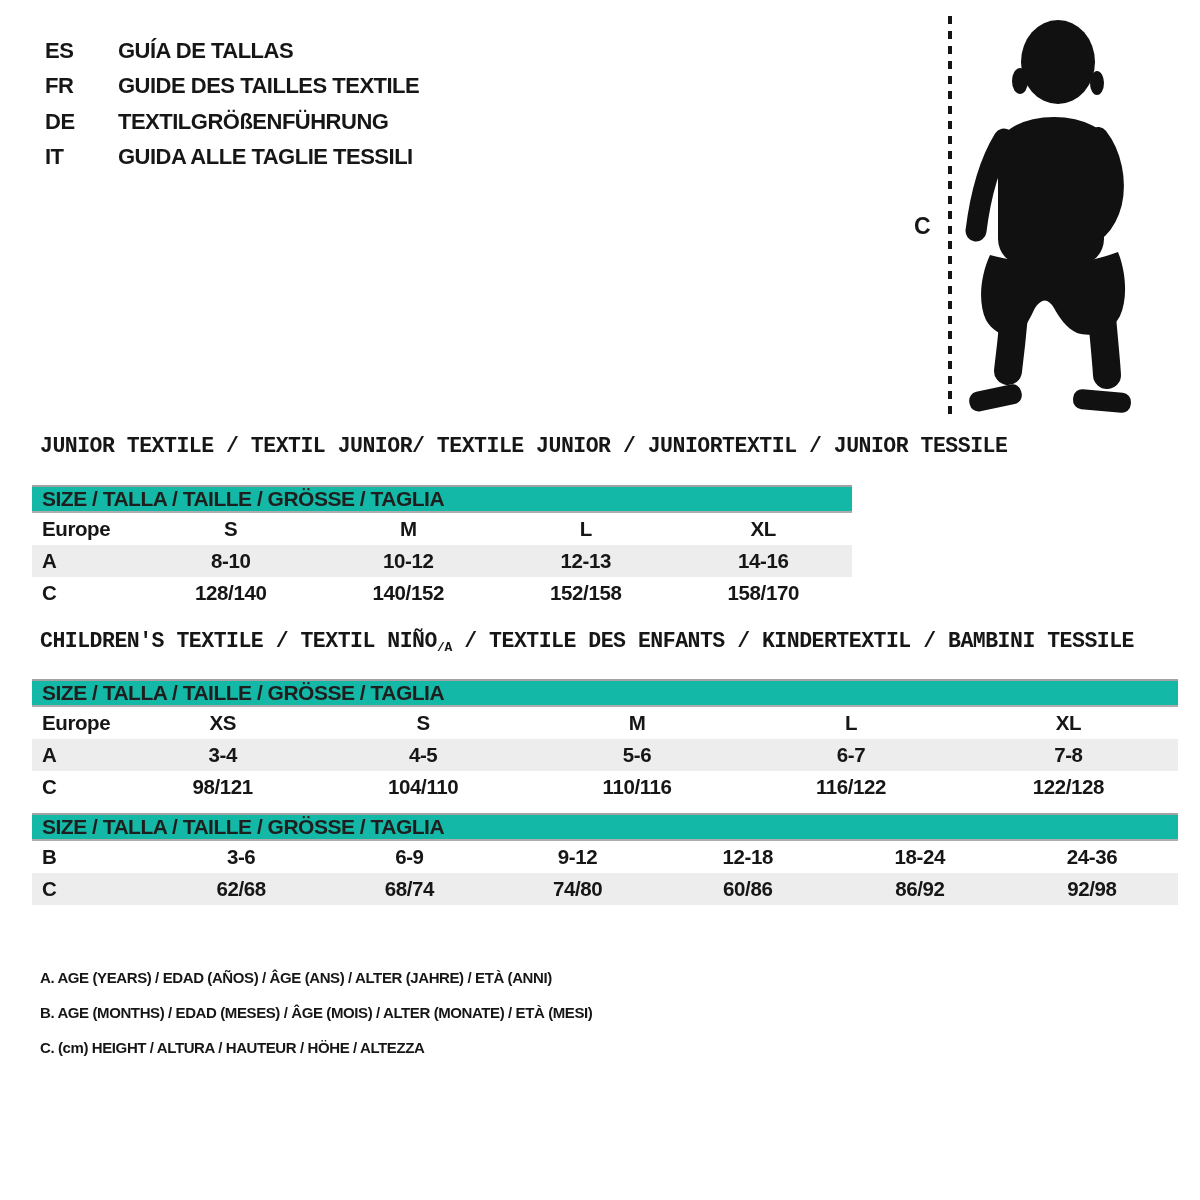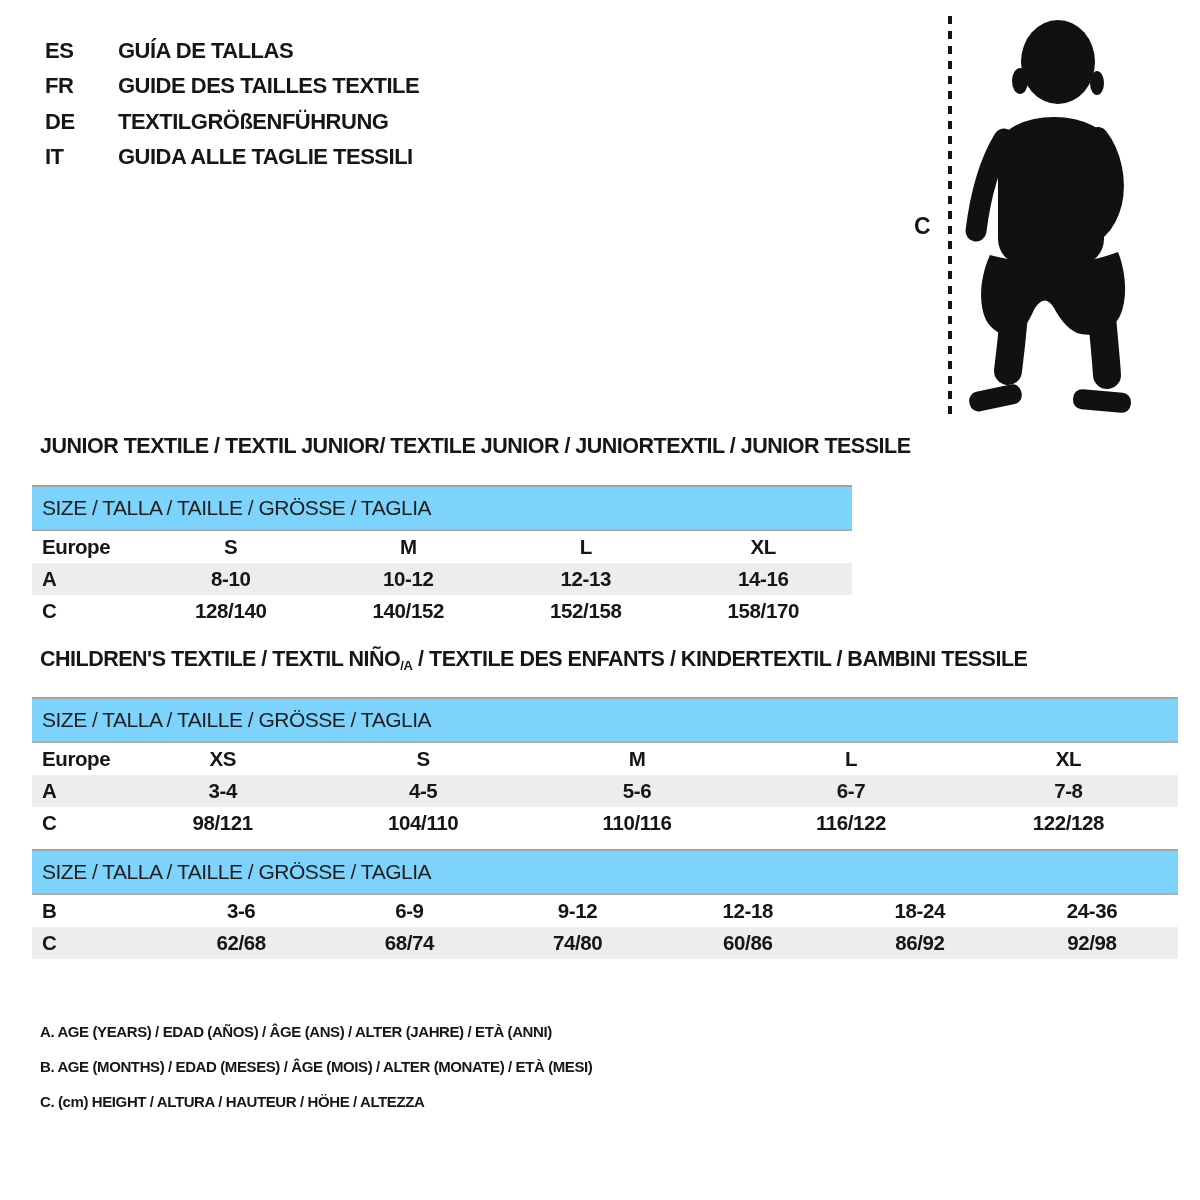"JUNIOR TEXTILE / TEXTIL JUNIOR/" .title-line:last-child { font-family: none -> Liberation Mono, monospace }
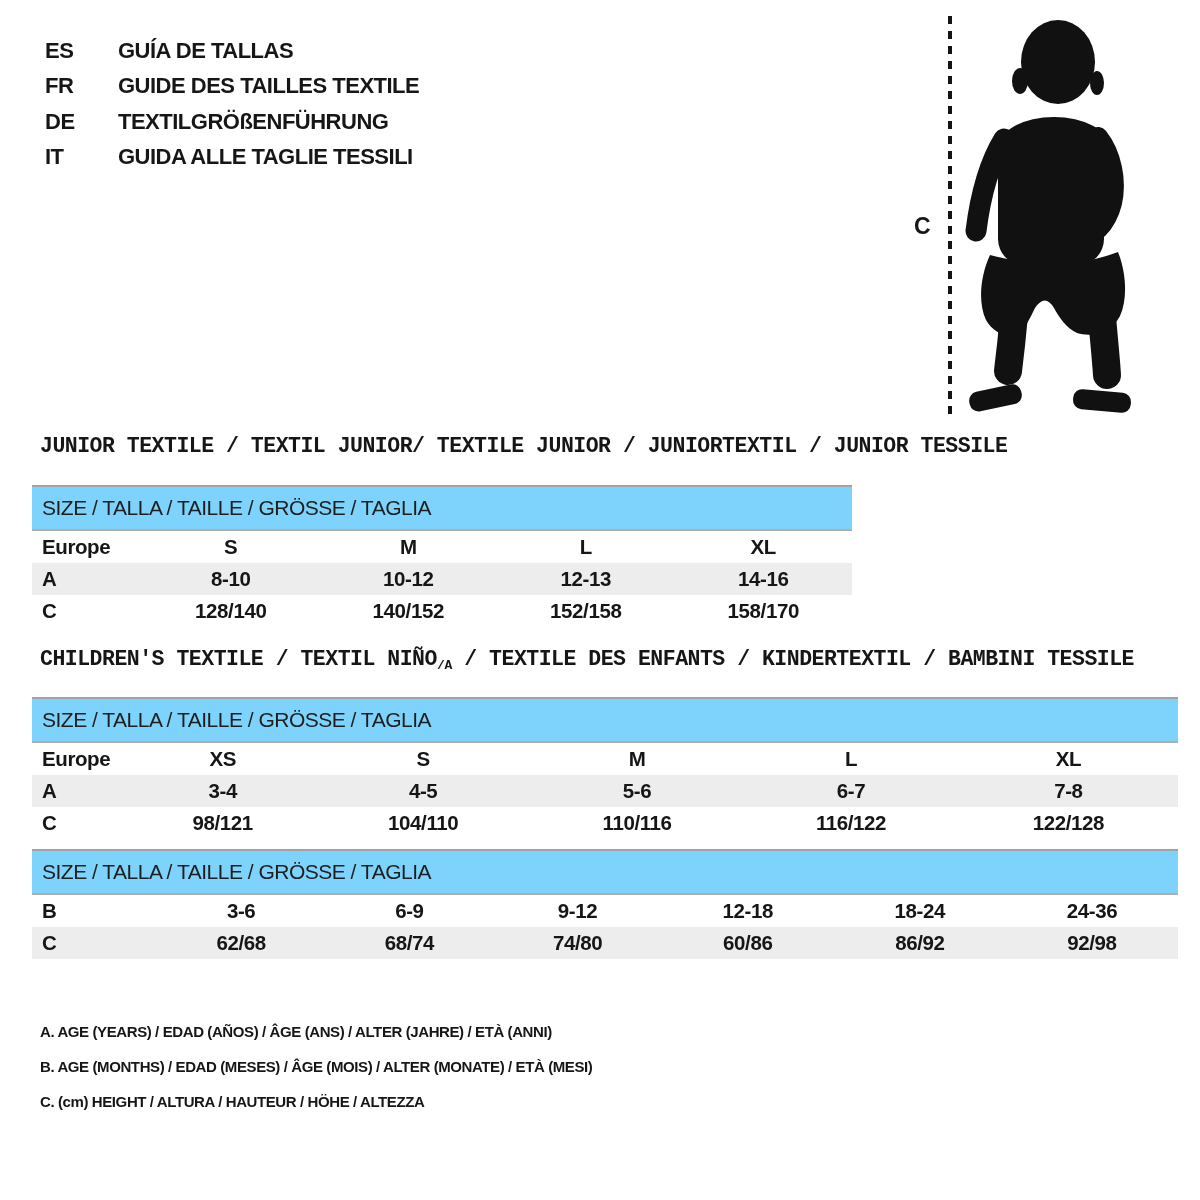"SIZE / TALLA / TAILLE" .size-bar { background: #7dd3fc -> #14b8a6; font-weight: 400 -> 700; height: 46px -> 28px }
